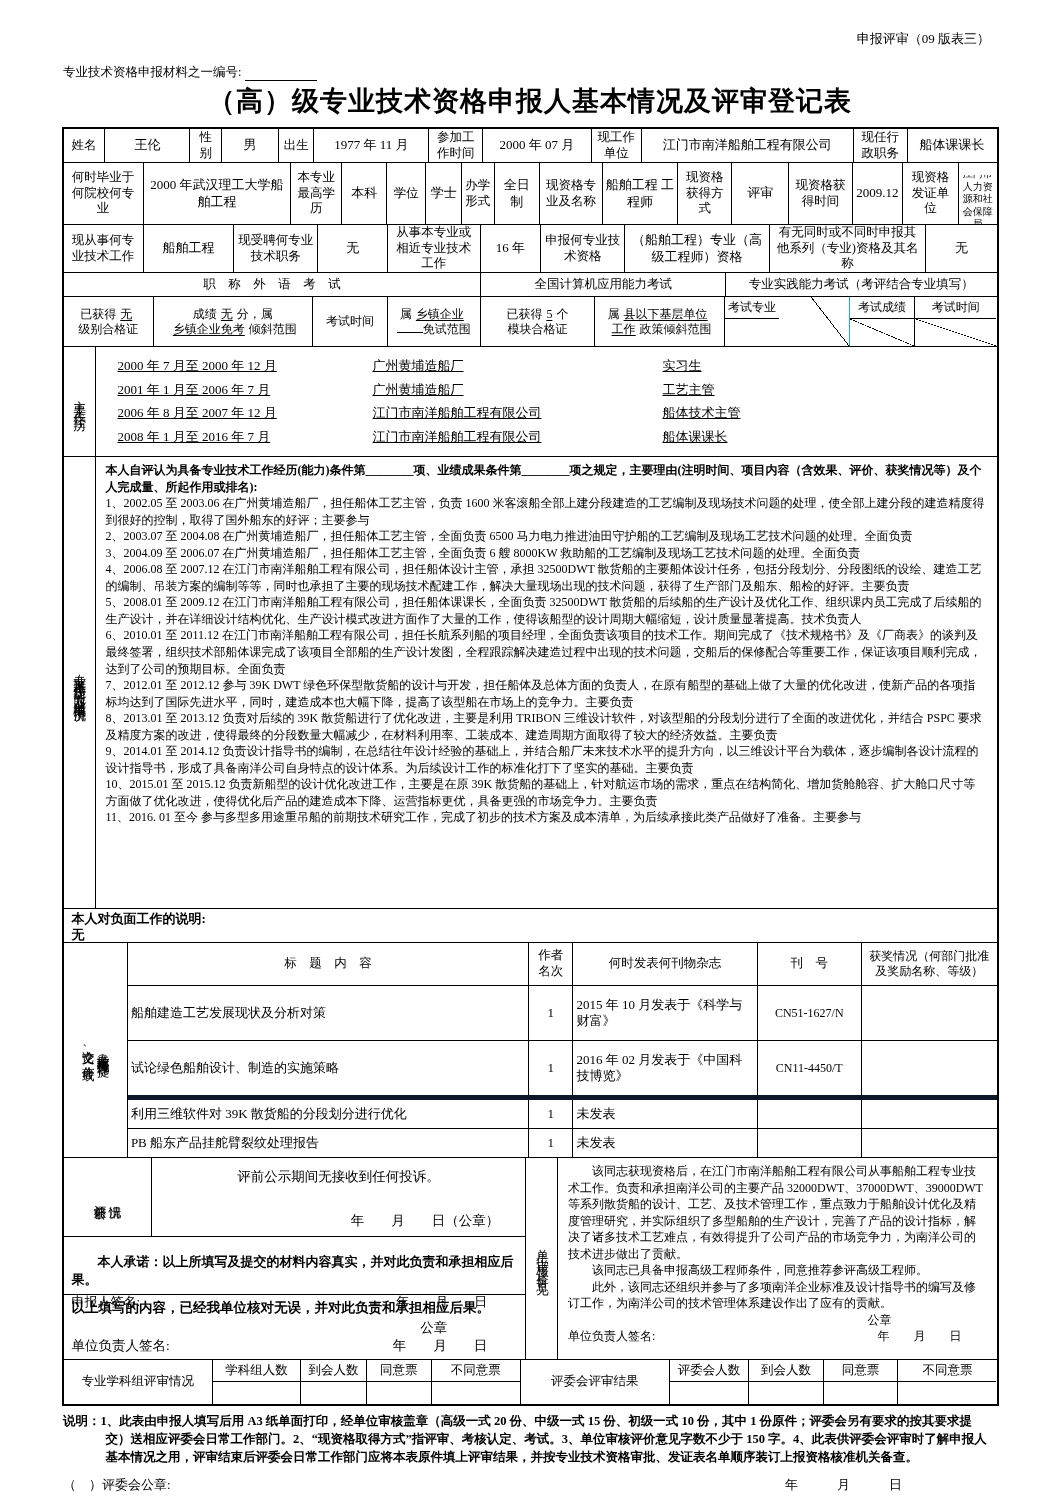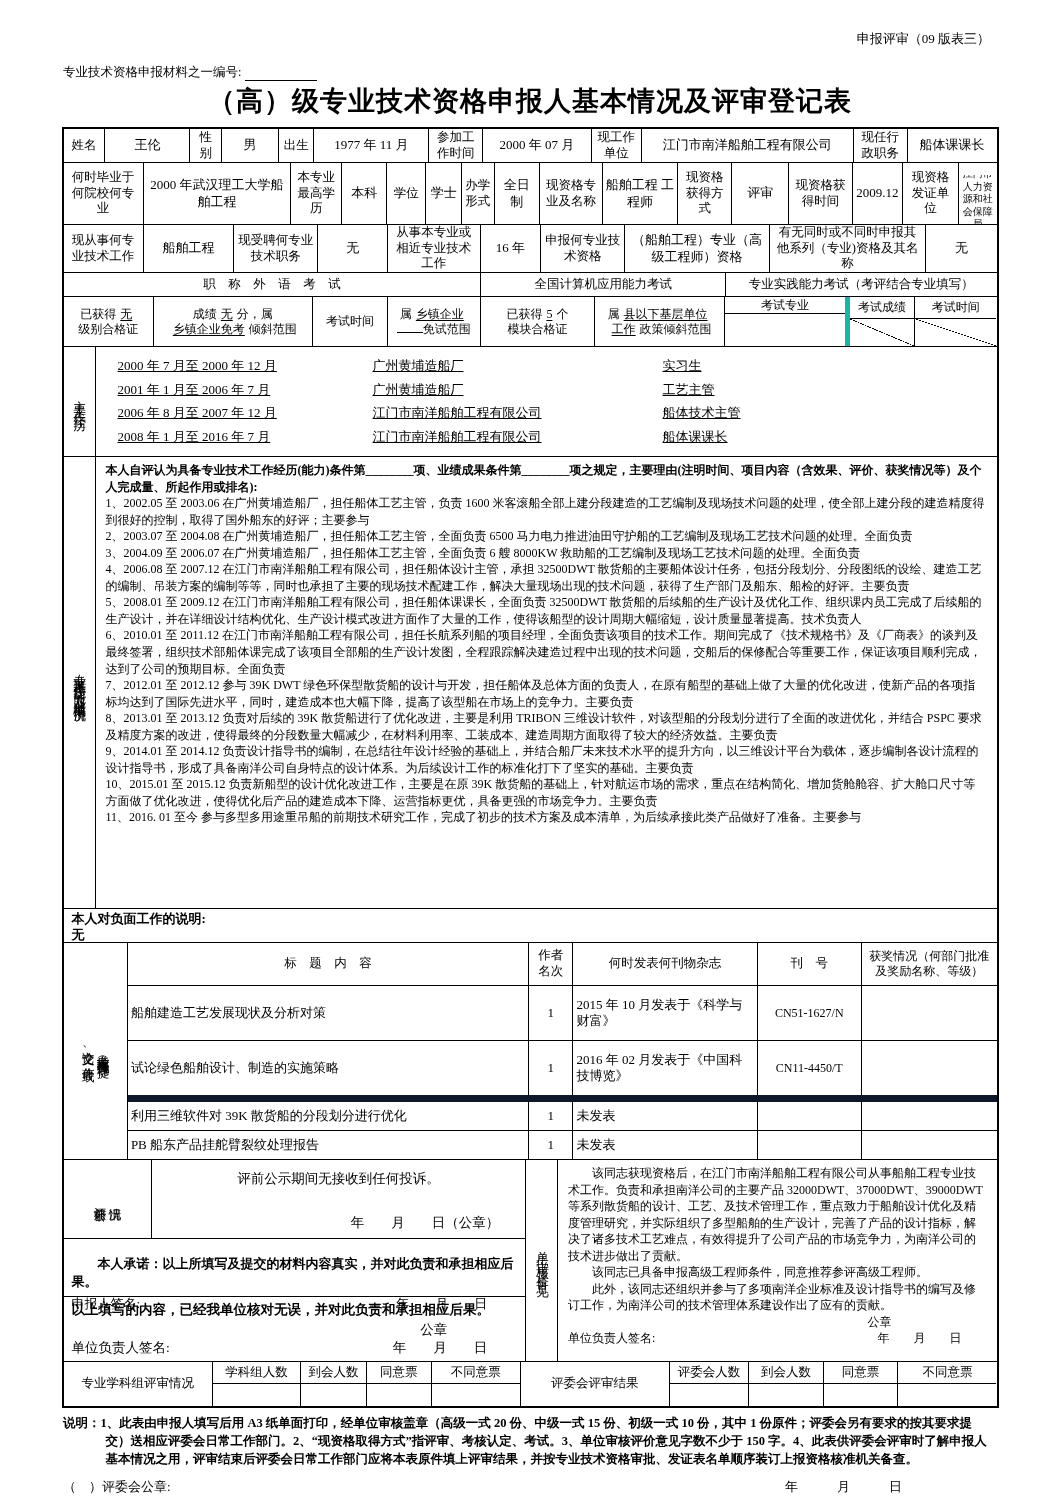"考试专业" div { border-right: 5px solid #14b8a6 -> 1px solid #14b8a6; flex-direction: column -> row }
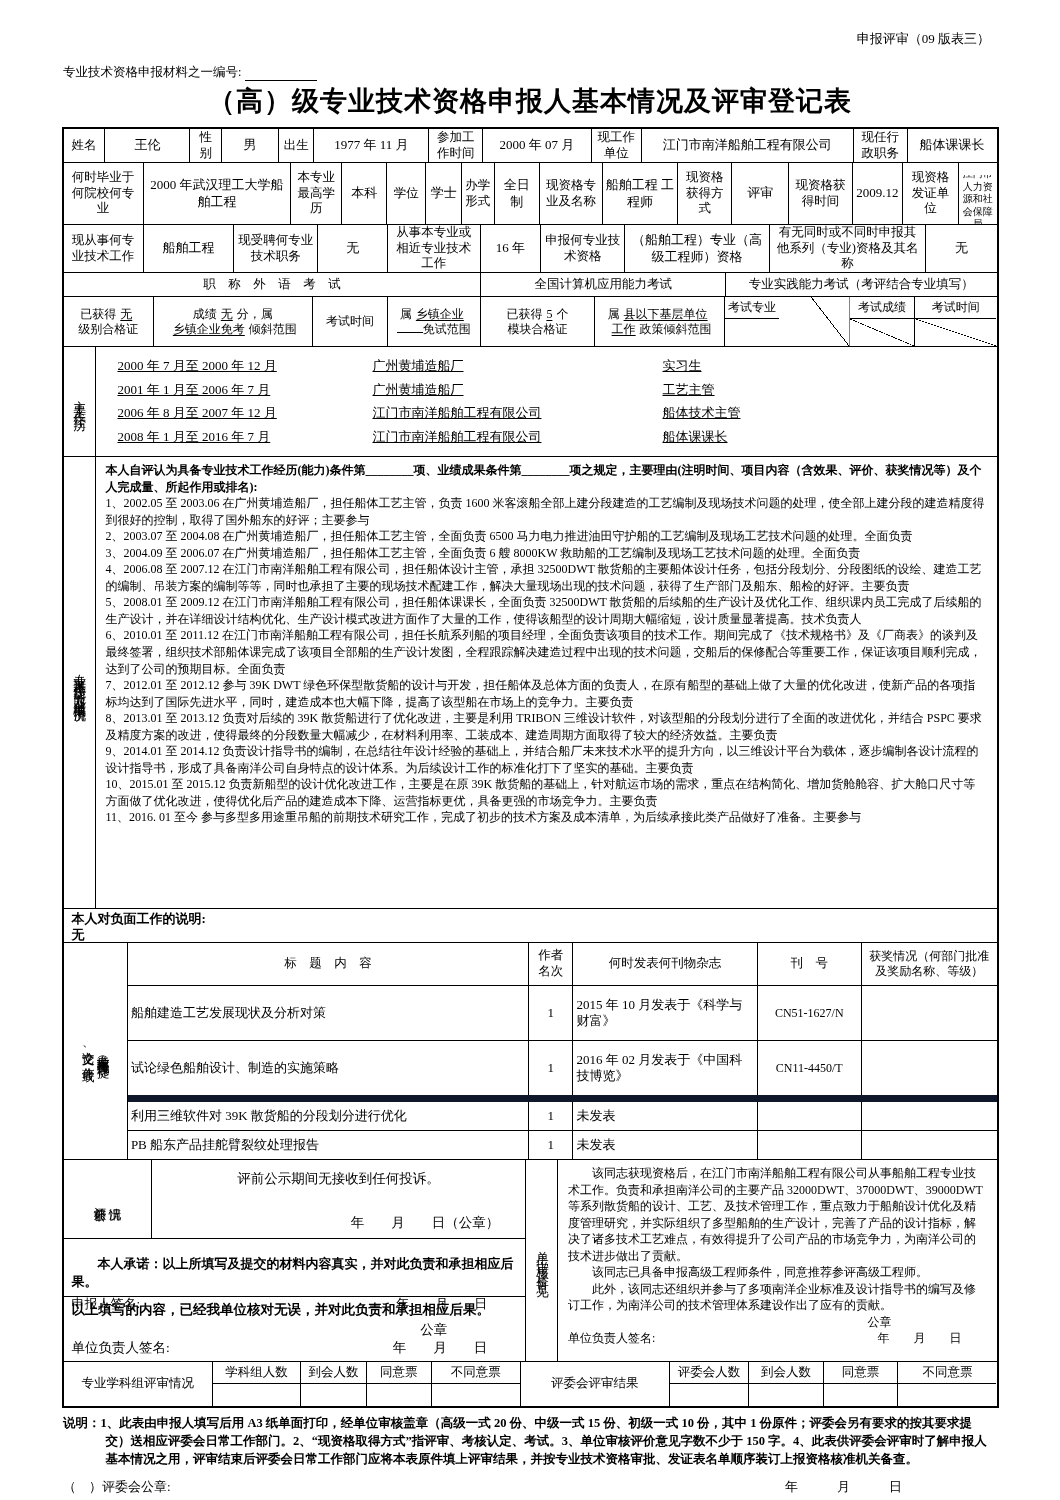"试论绿色船舶设计、制造的实施策略" div { border-bottom: 7px solid #0f172a -> 5px solid #0f172a }
